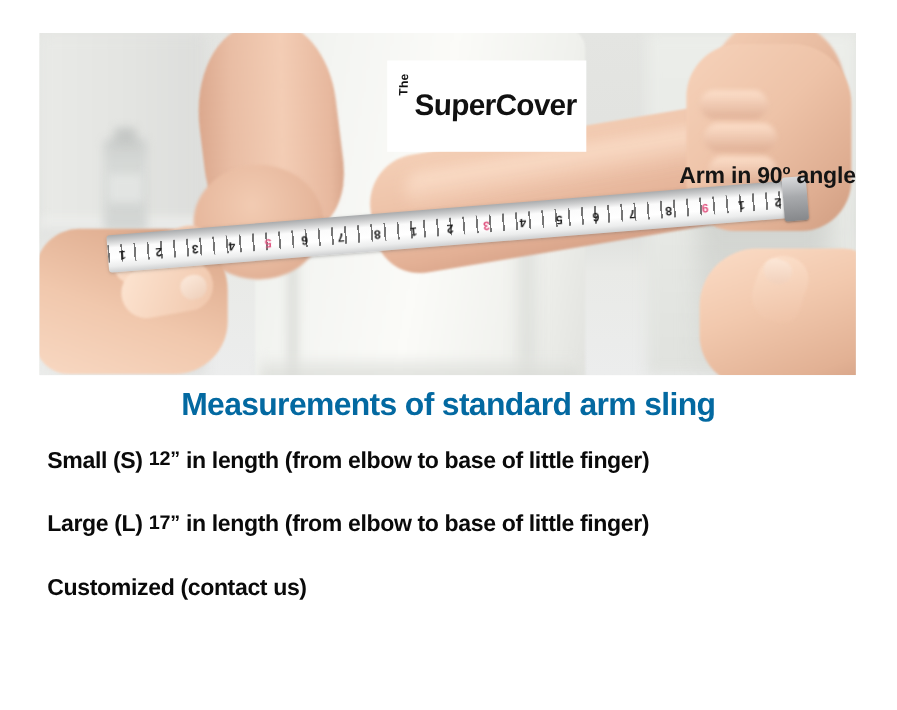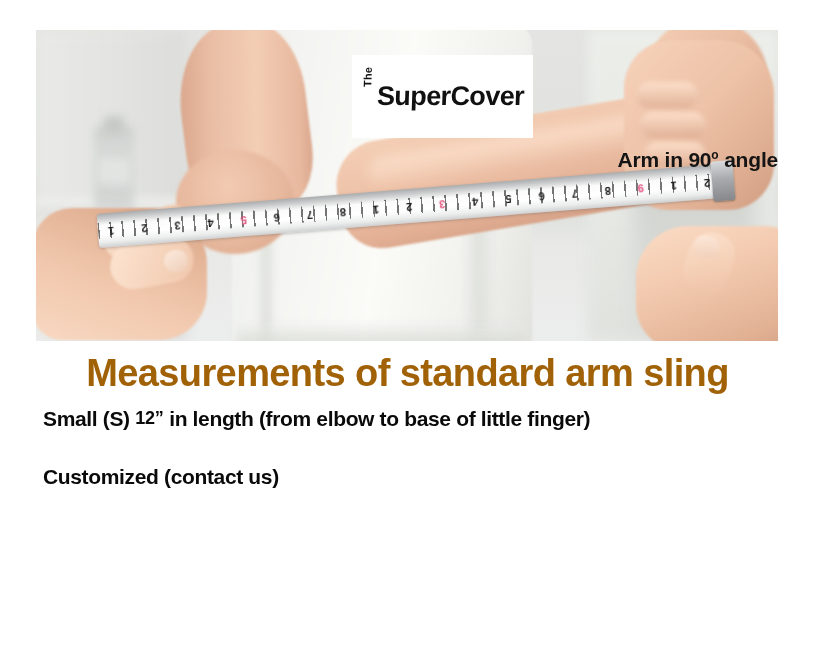"Measurements of standard arm sling" .headline { color: #a16207 -> #0369a1; font-size: 38px -> 29px }
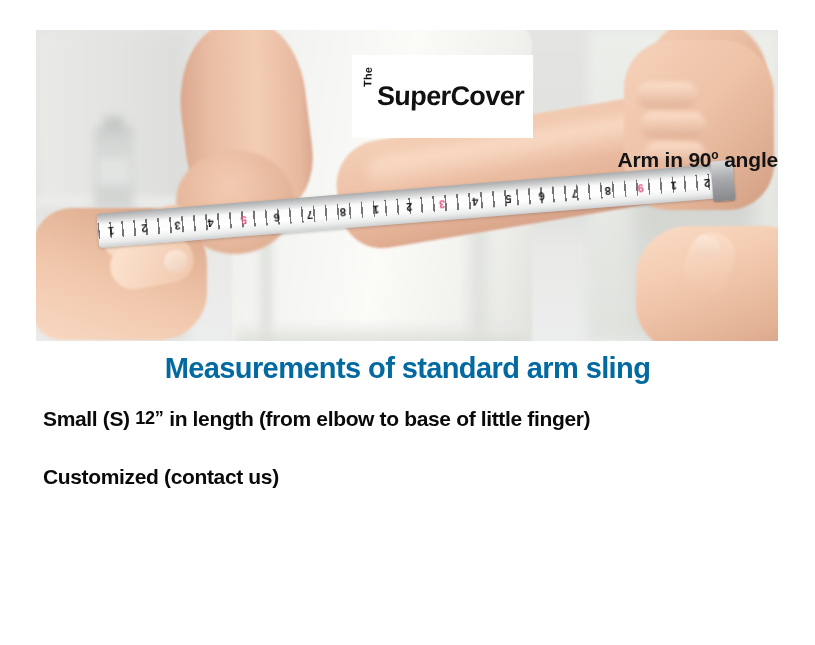"Large (L) 17” in length" div.spec-line { html: none -> <div><span>Large (L)</span> <span>17”</span> <span>in length (from elbow to base of little finger)</span></div> }
